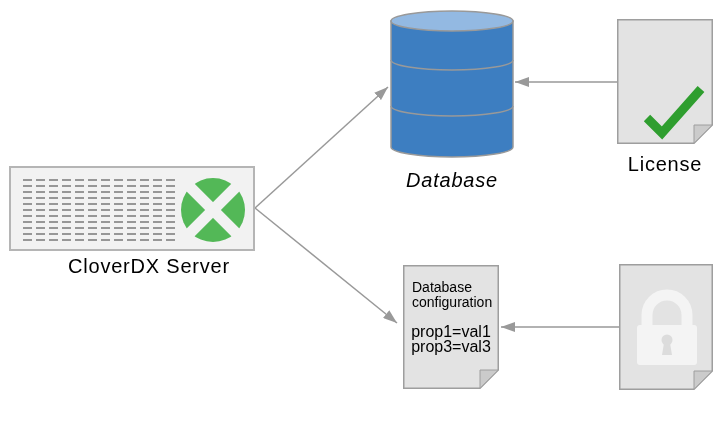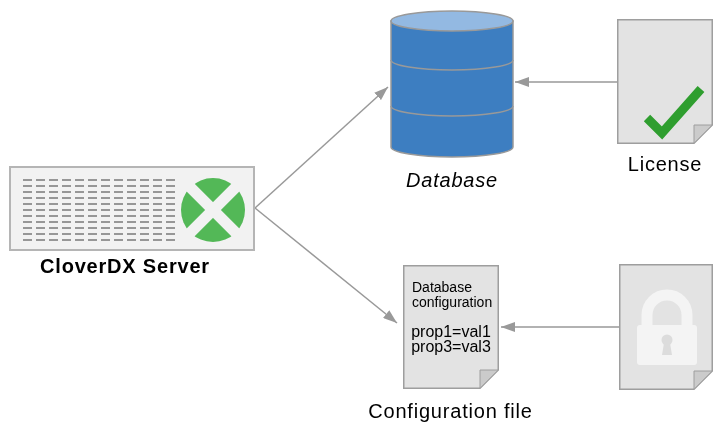"CloverDX Server" .server-label { font-weight: bold -> none; left: 2px -> 26px }
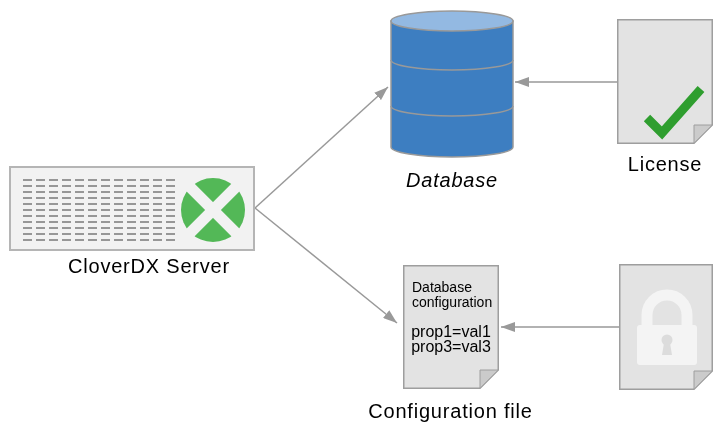"Configuration file" div.label { html: <div>Configuration file</div> -> none }
